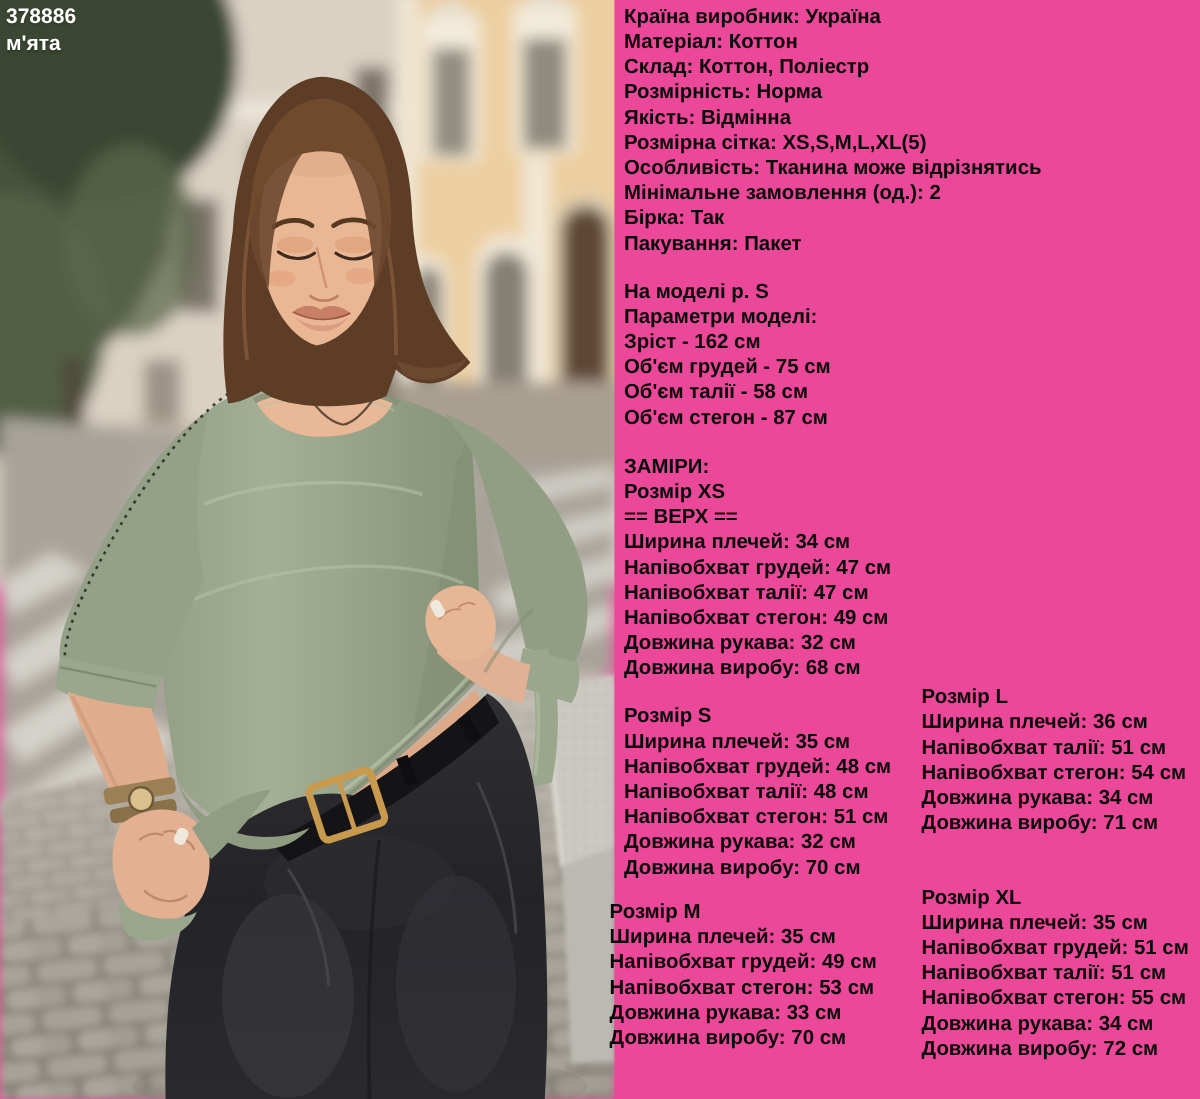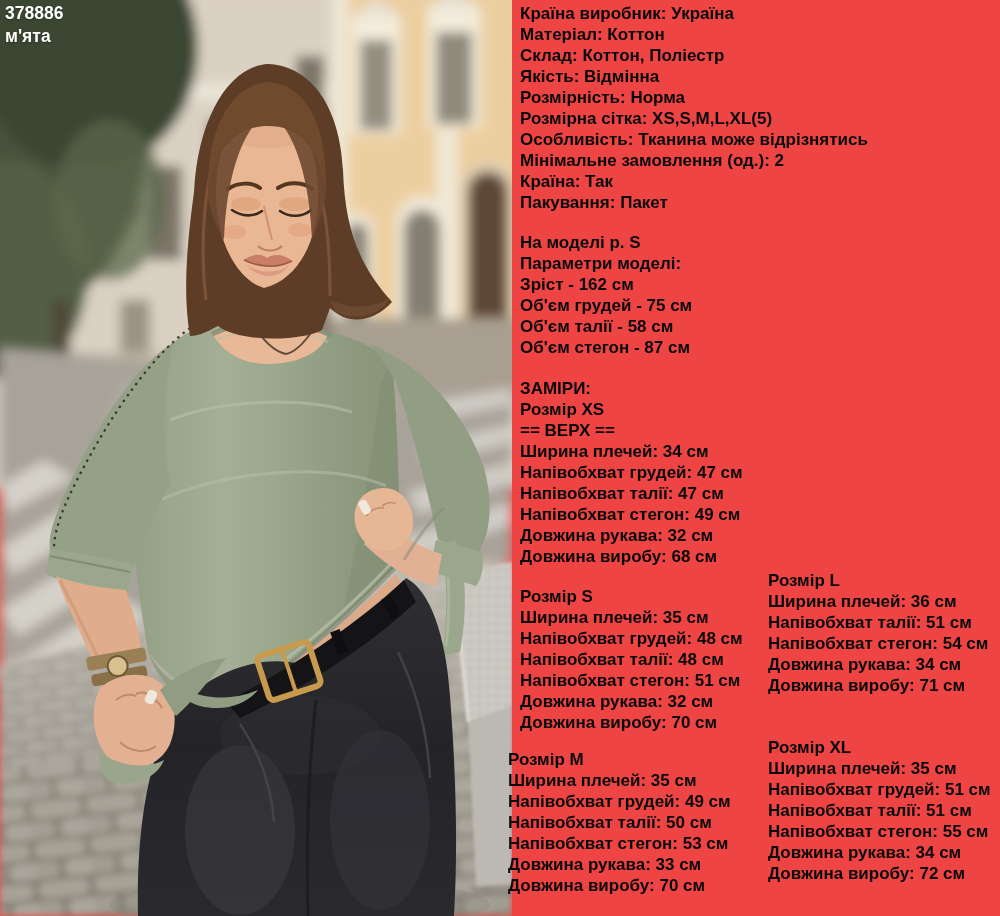"378886" .page { background: #ef4444 -> #ec4899 }
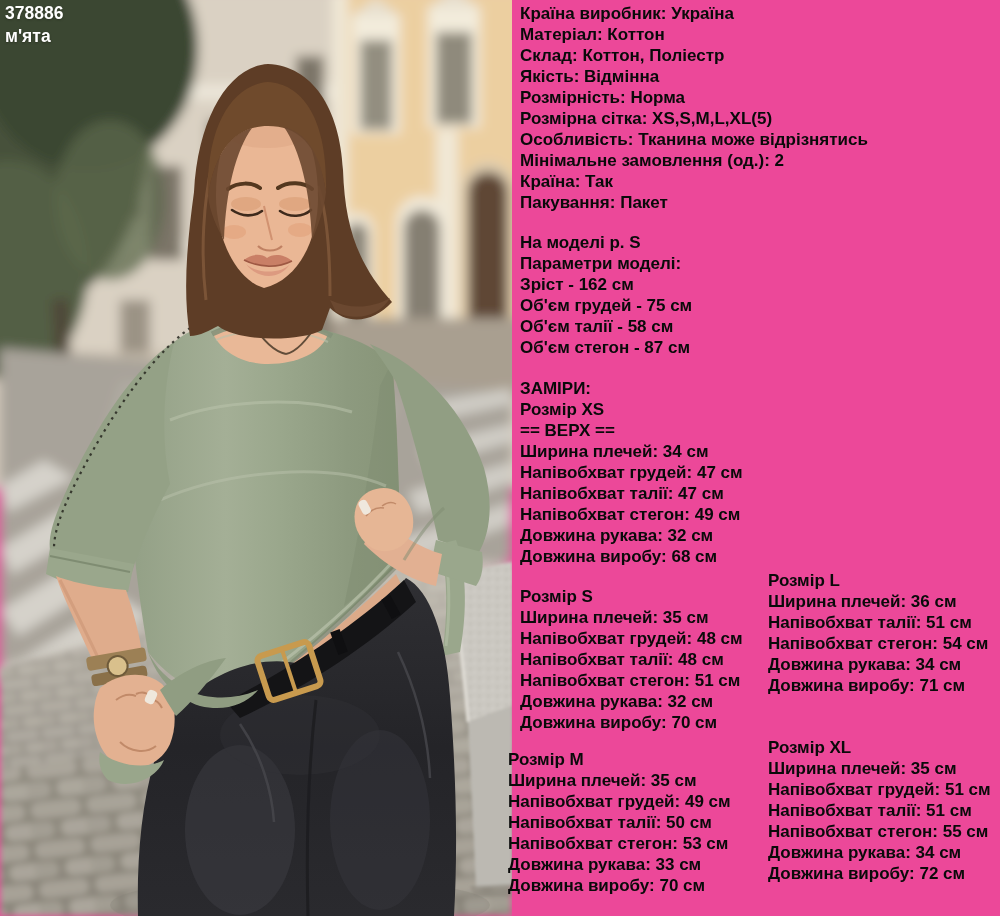"Якість: Відмінна" div.line { order: before "Розмірність: Норма" -> after "Розмірність: Норма" }
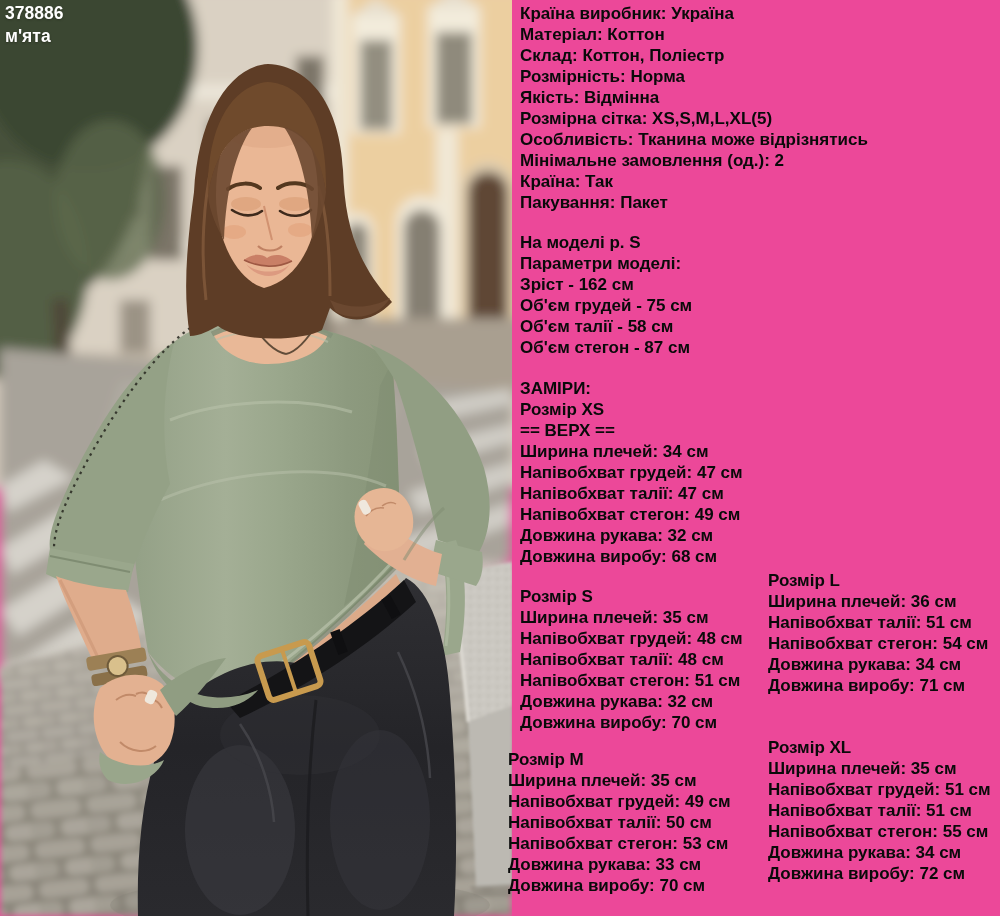"Країна: Так" div.line { text: Країна -> Бірка }
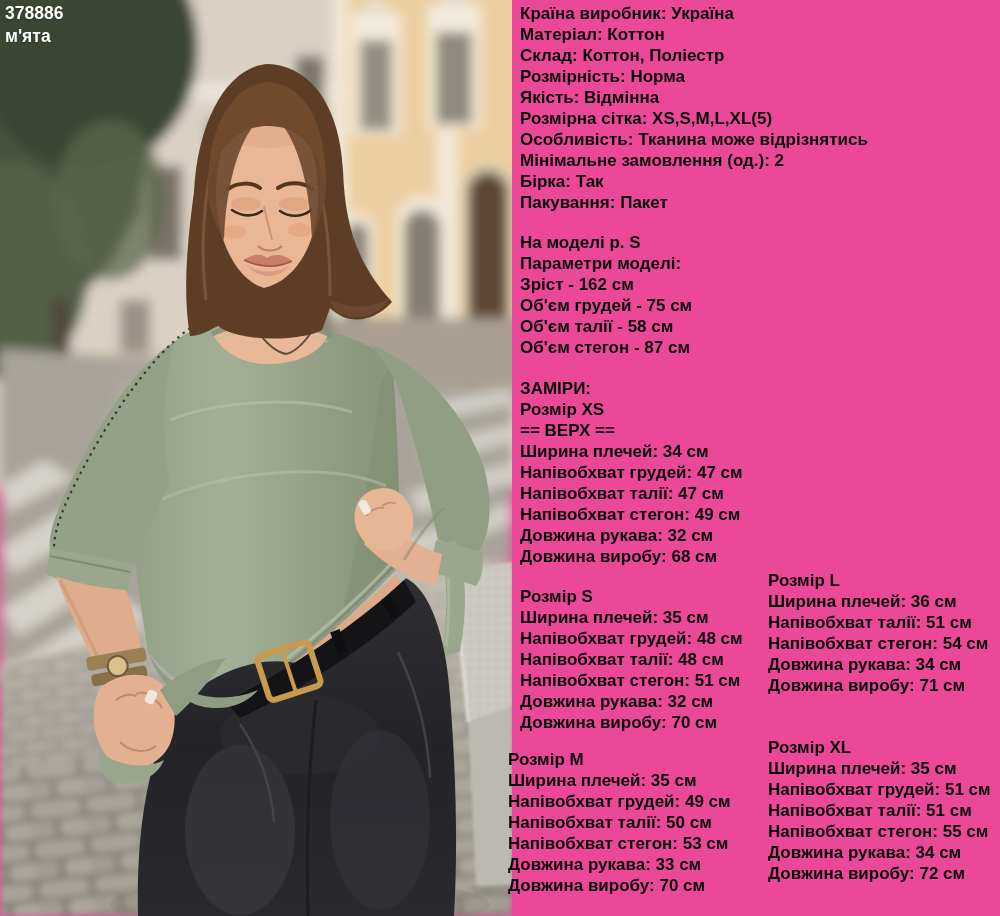"Напівобхват талії: 50 см" div.line { html: <div>Напівобхват талії: 50 см</div> -> none }
